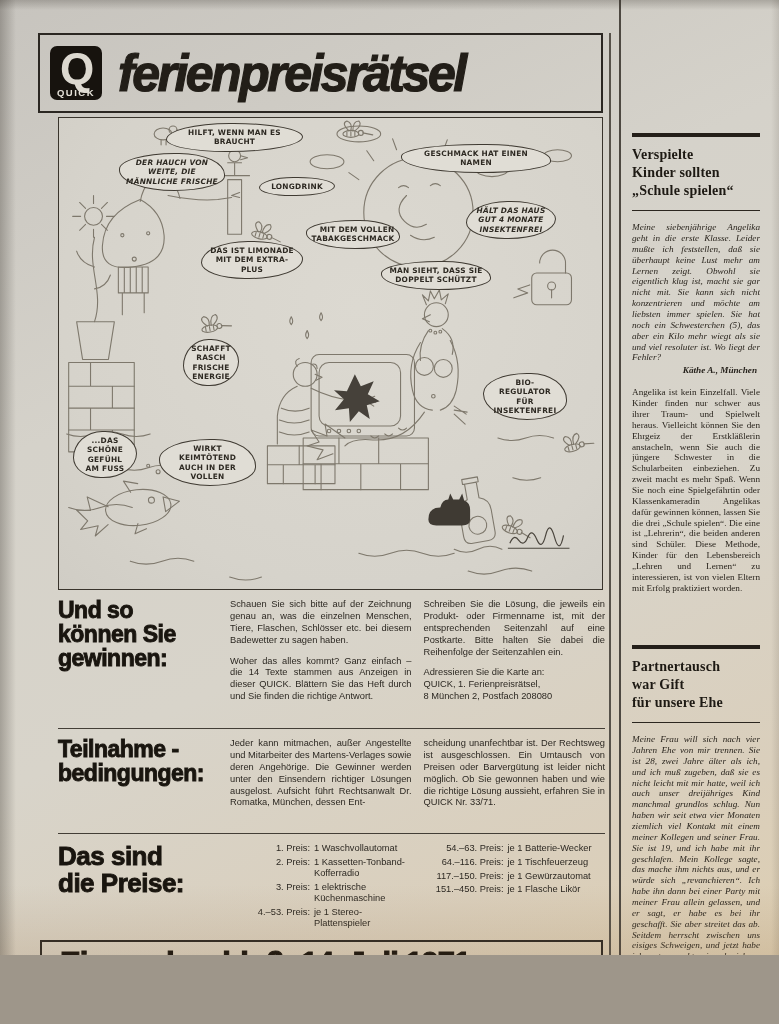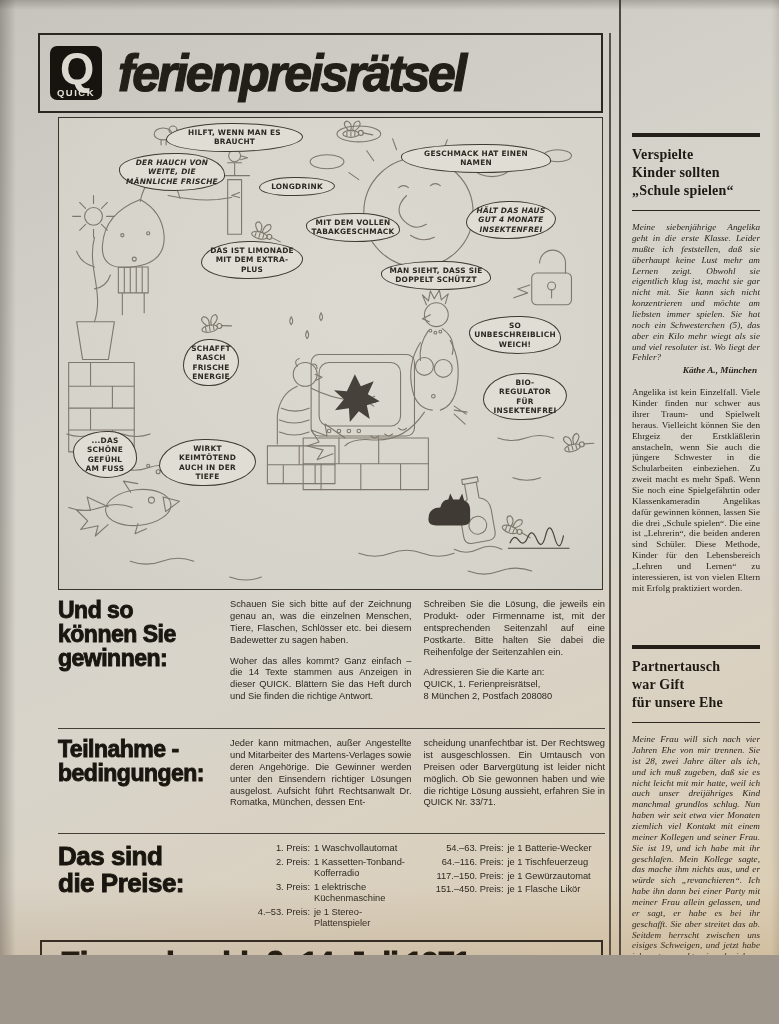"MIT DEM VOLLEN TABAKGESCHMACK" div.bubble { text-align: none -> right; top: 95px -> 102px }
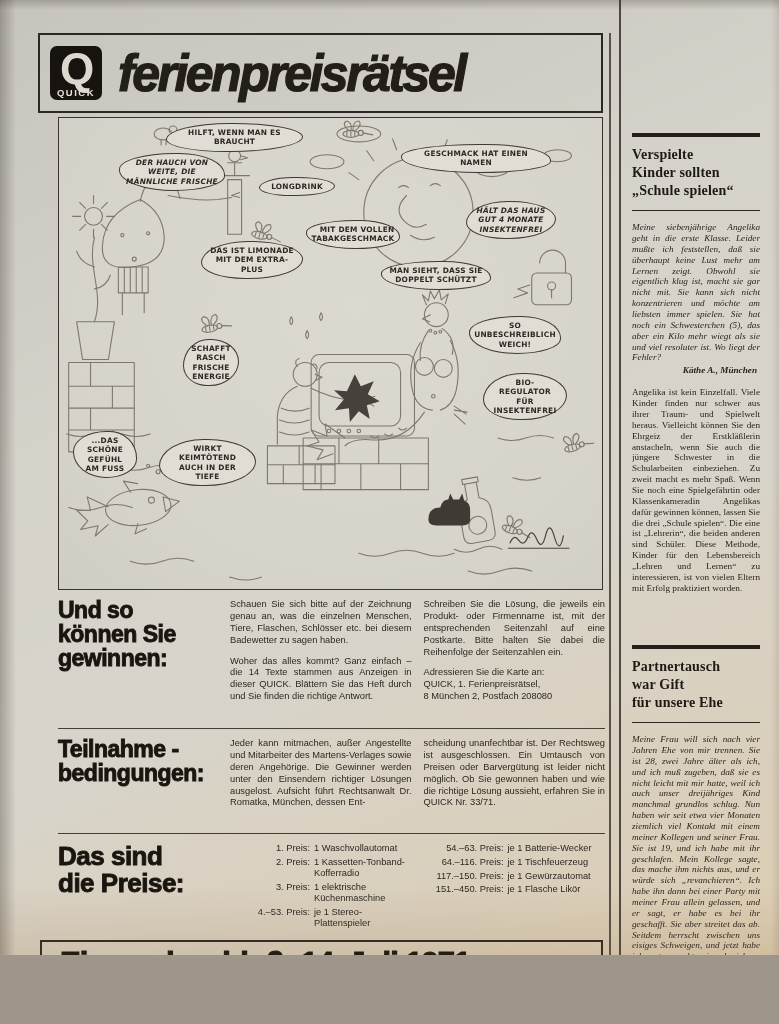"SO UNBESCHREIBLICH WEICH!" div.bubble { html: <div>SO UNBESCHREIBLICH WEICH!</div> -> none }
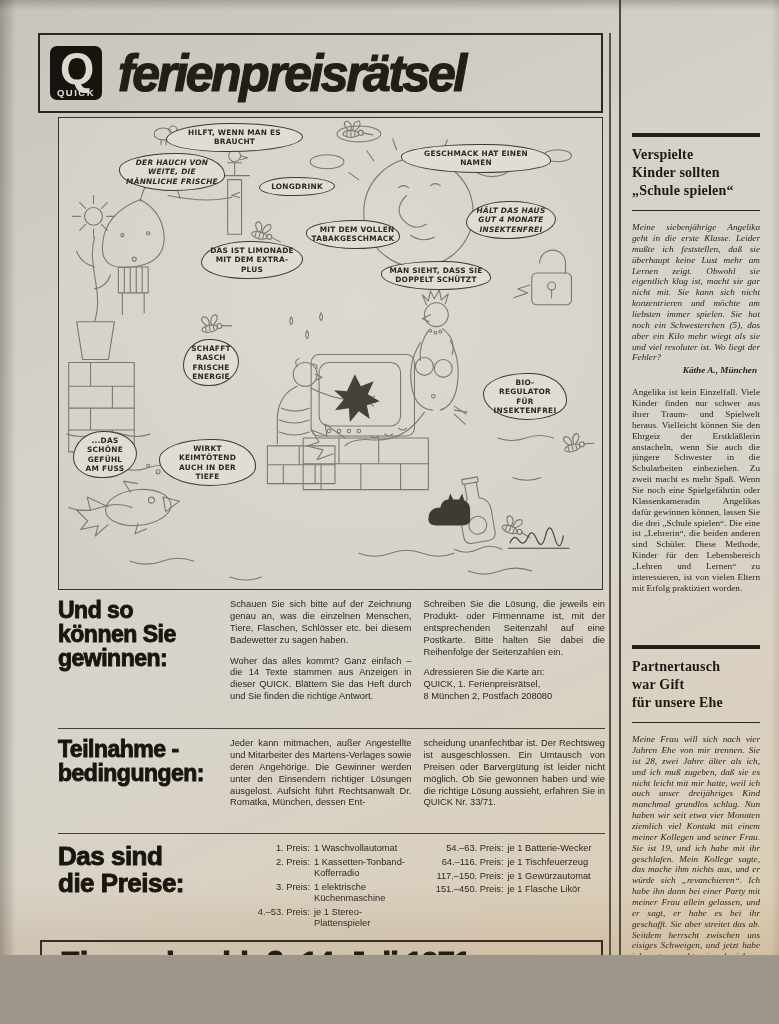"WIRKT KEIMTÖTEND AUCH IN DER" div.bubble { text: TIEFE -> VOLLEN }
